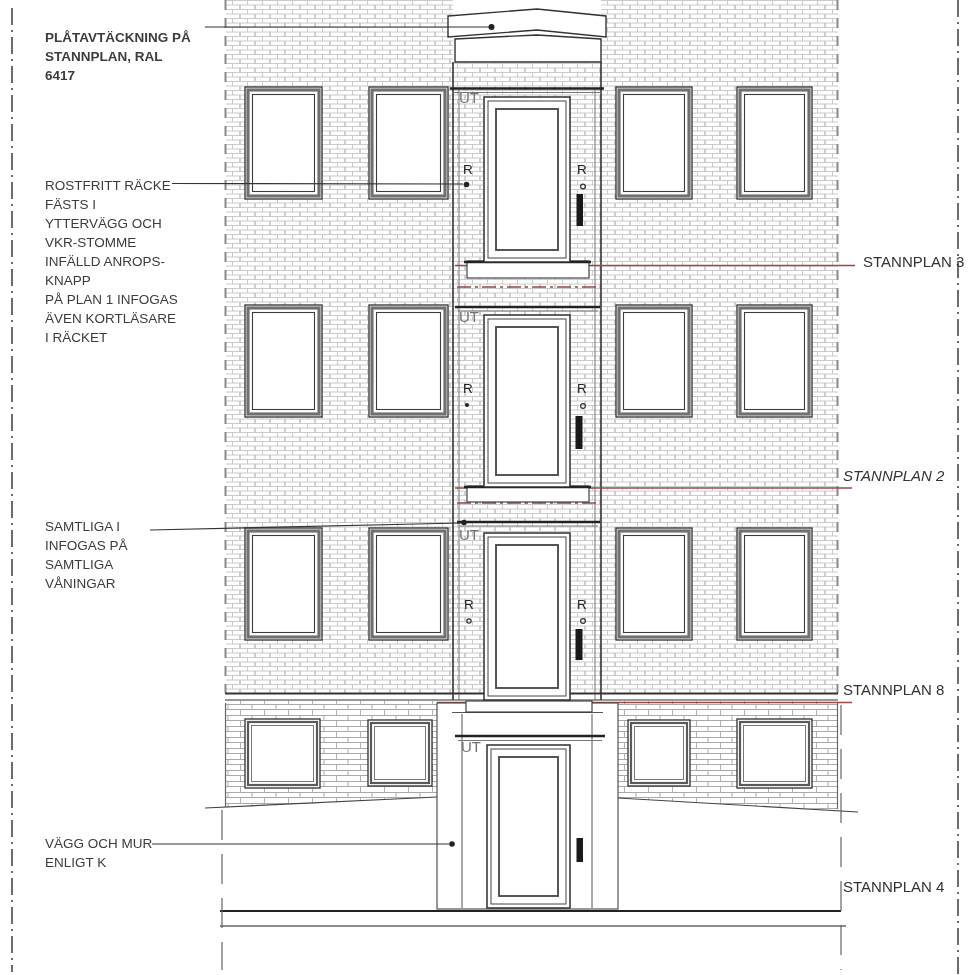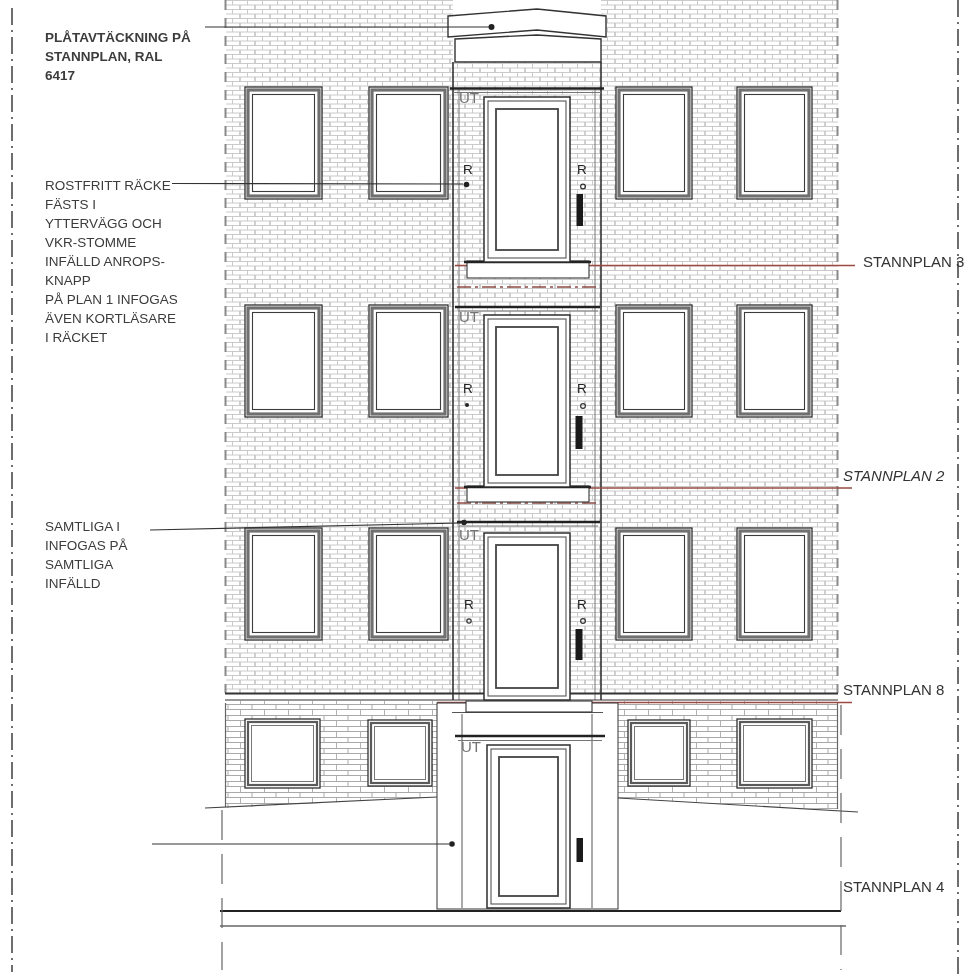"INFÄLLD" span { text: INFÄLLD -> VÅNINGAR }
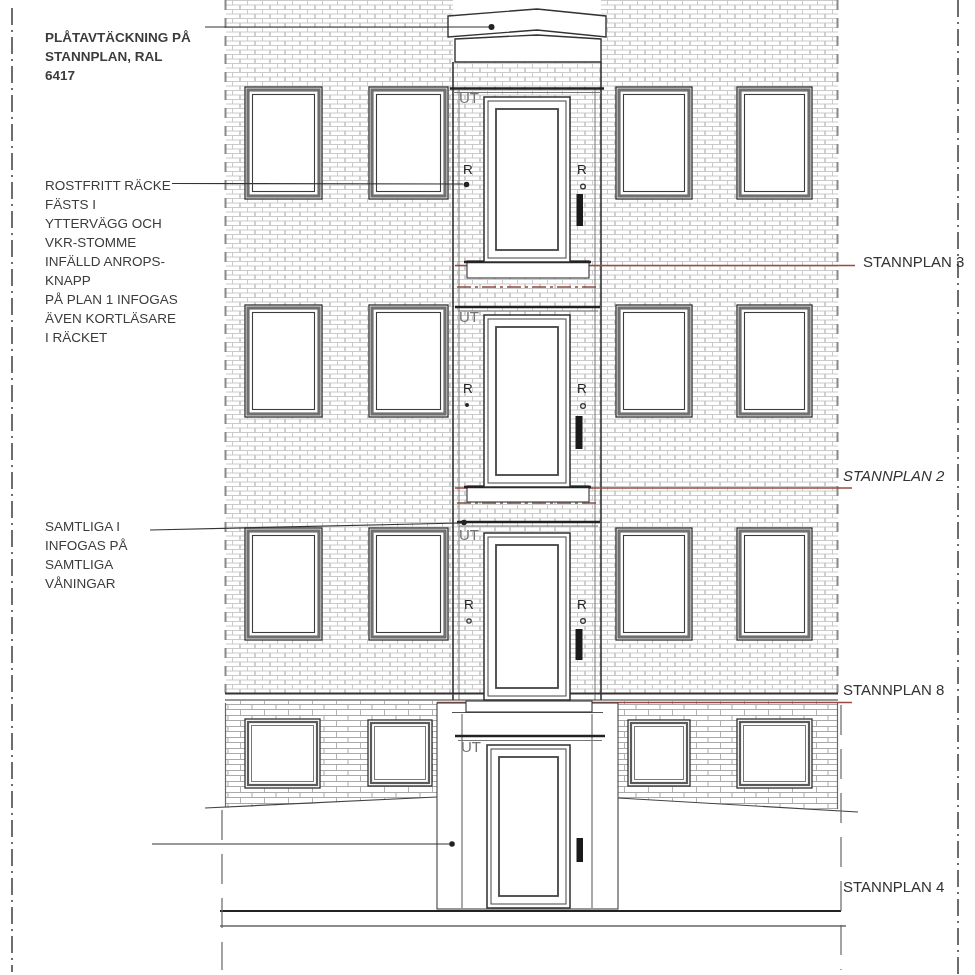"VÄGG OCH MUR" div.txt { html: none -> <div> <span>VÄGG OCH MUR</span> <span>ENLIGT K</span> </div> }
